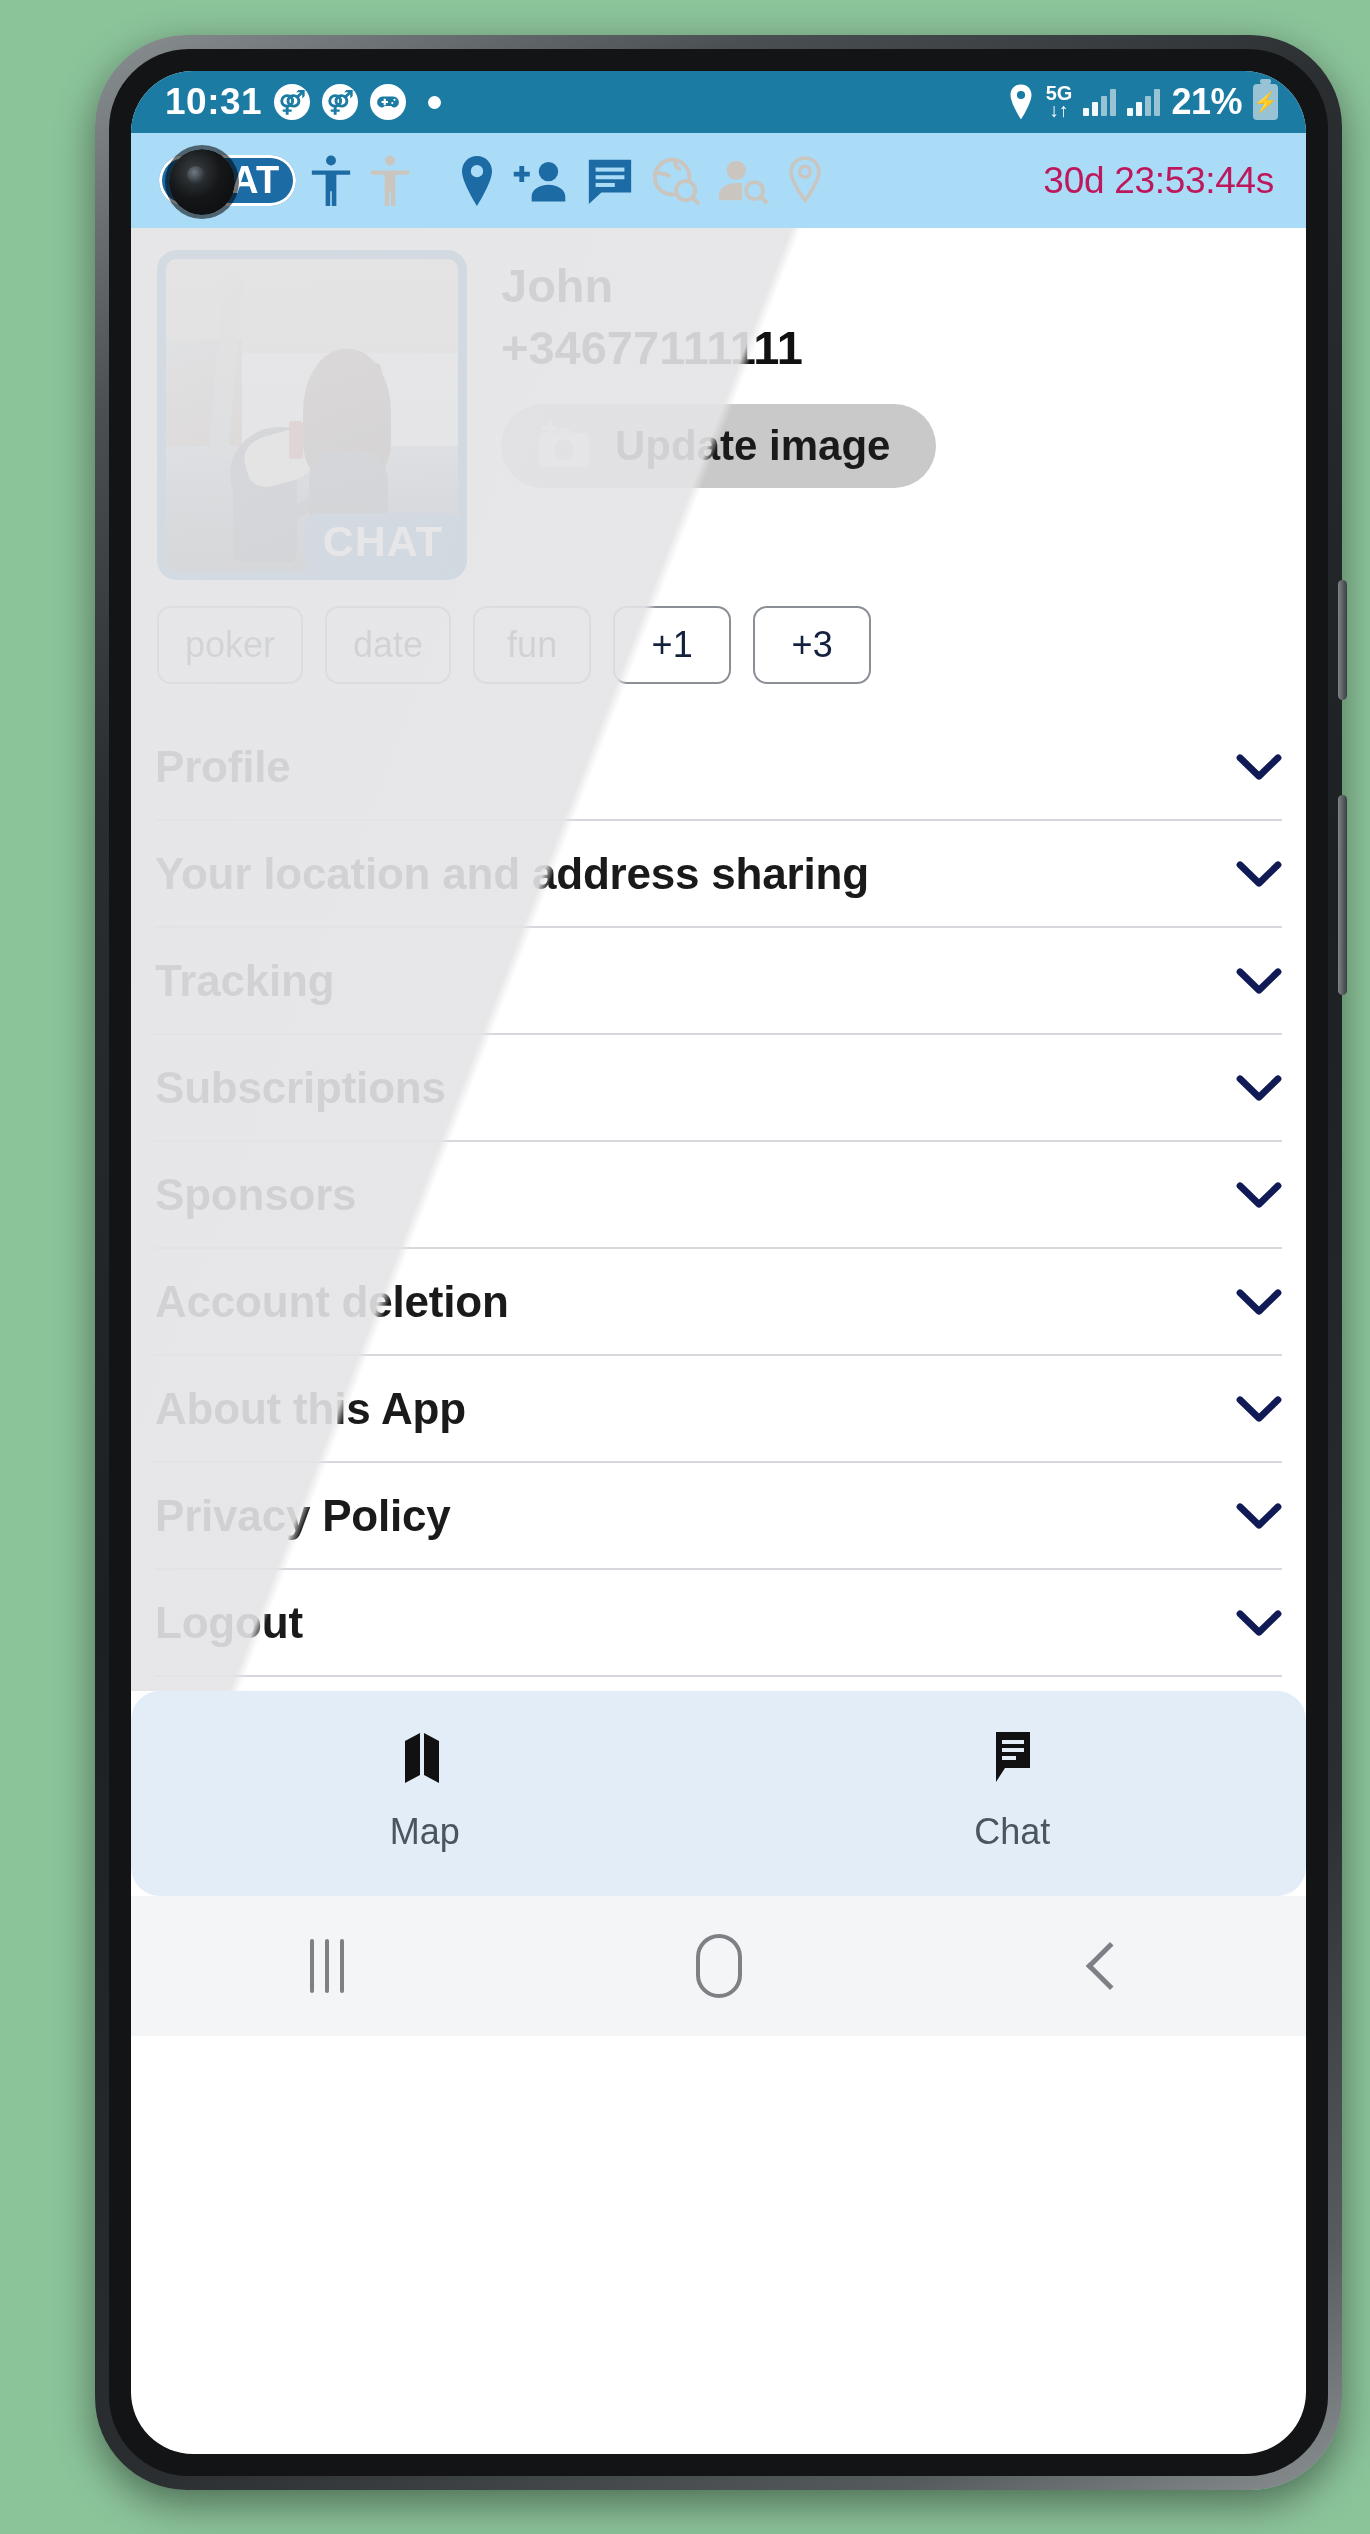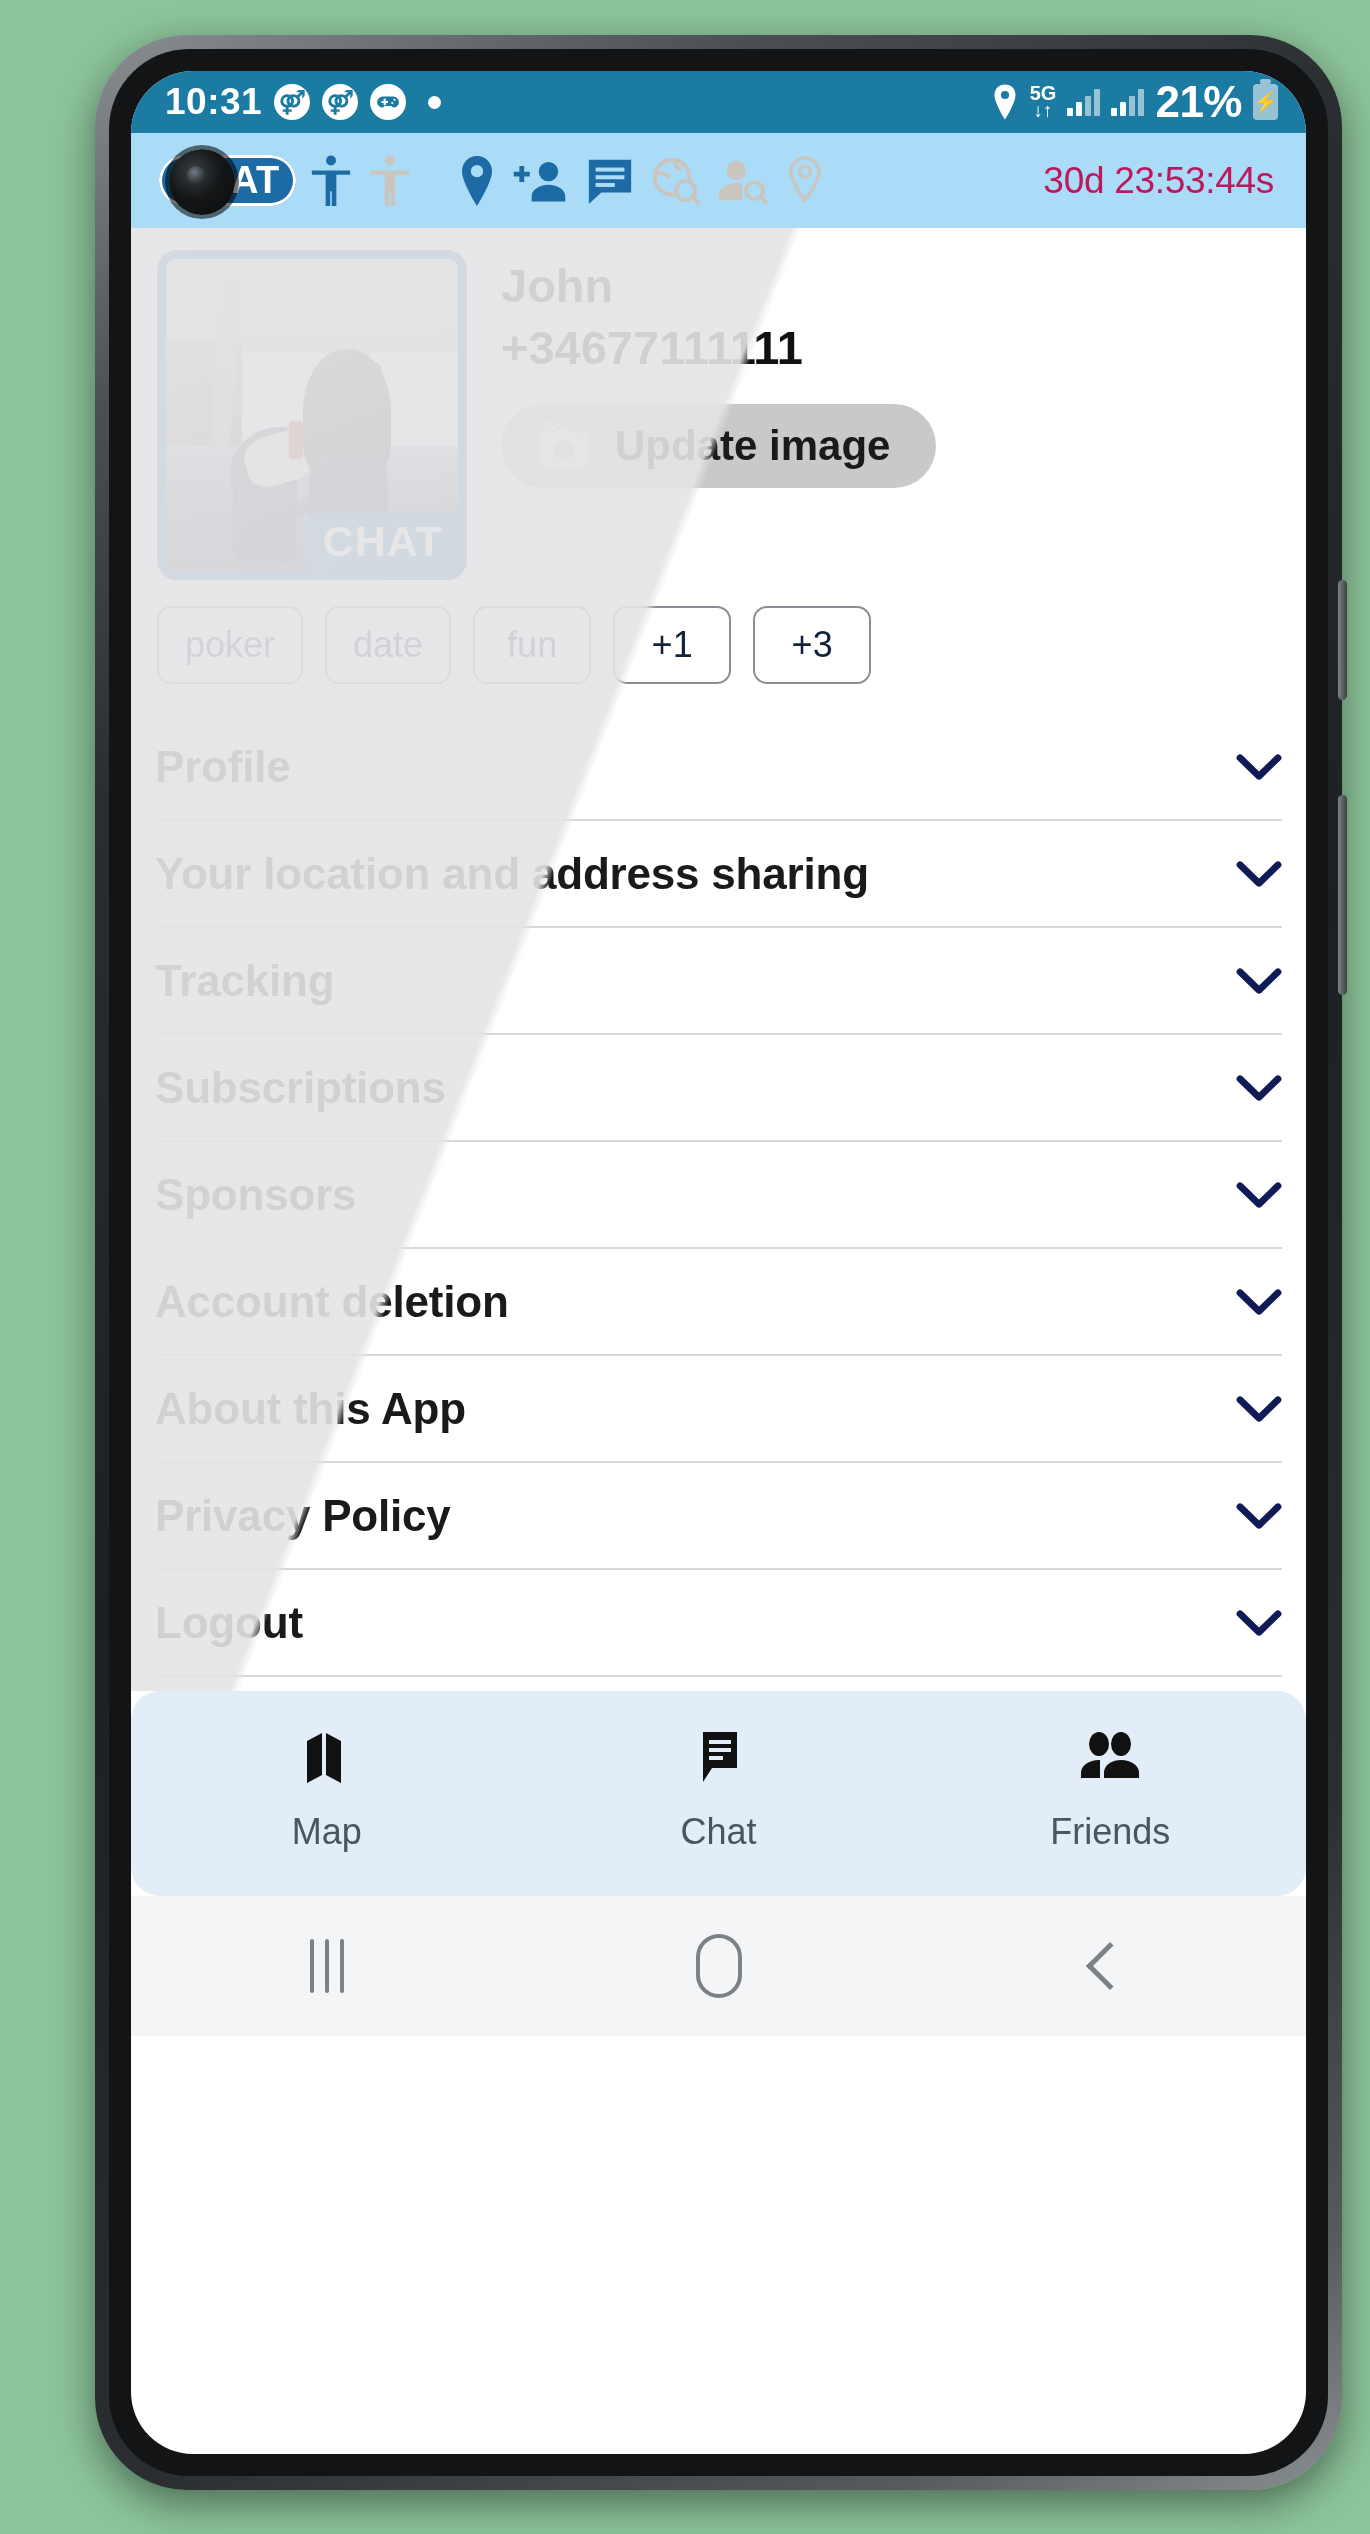"21%" #battpct { font-size: 44px -> 36px }
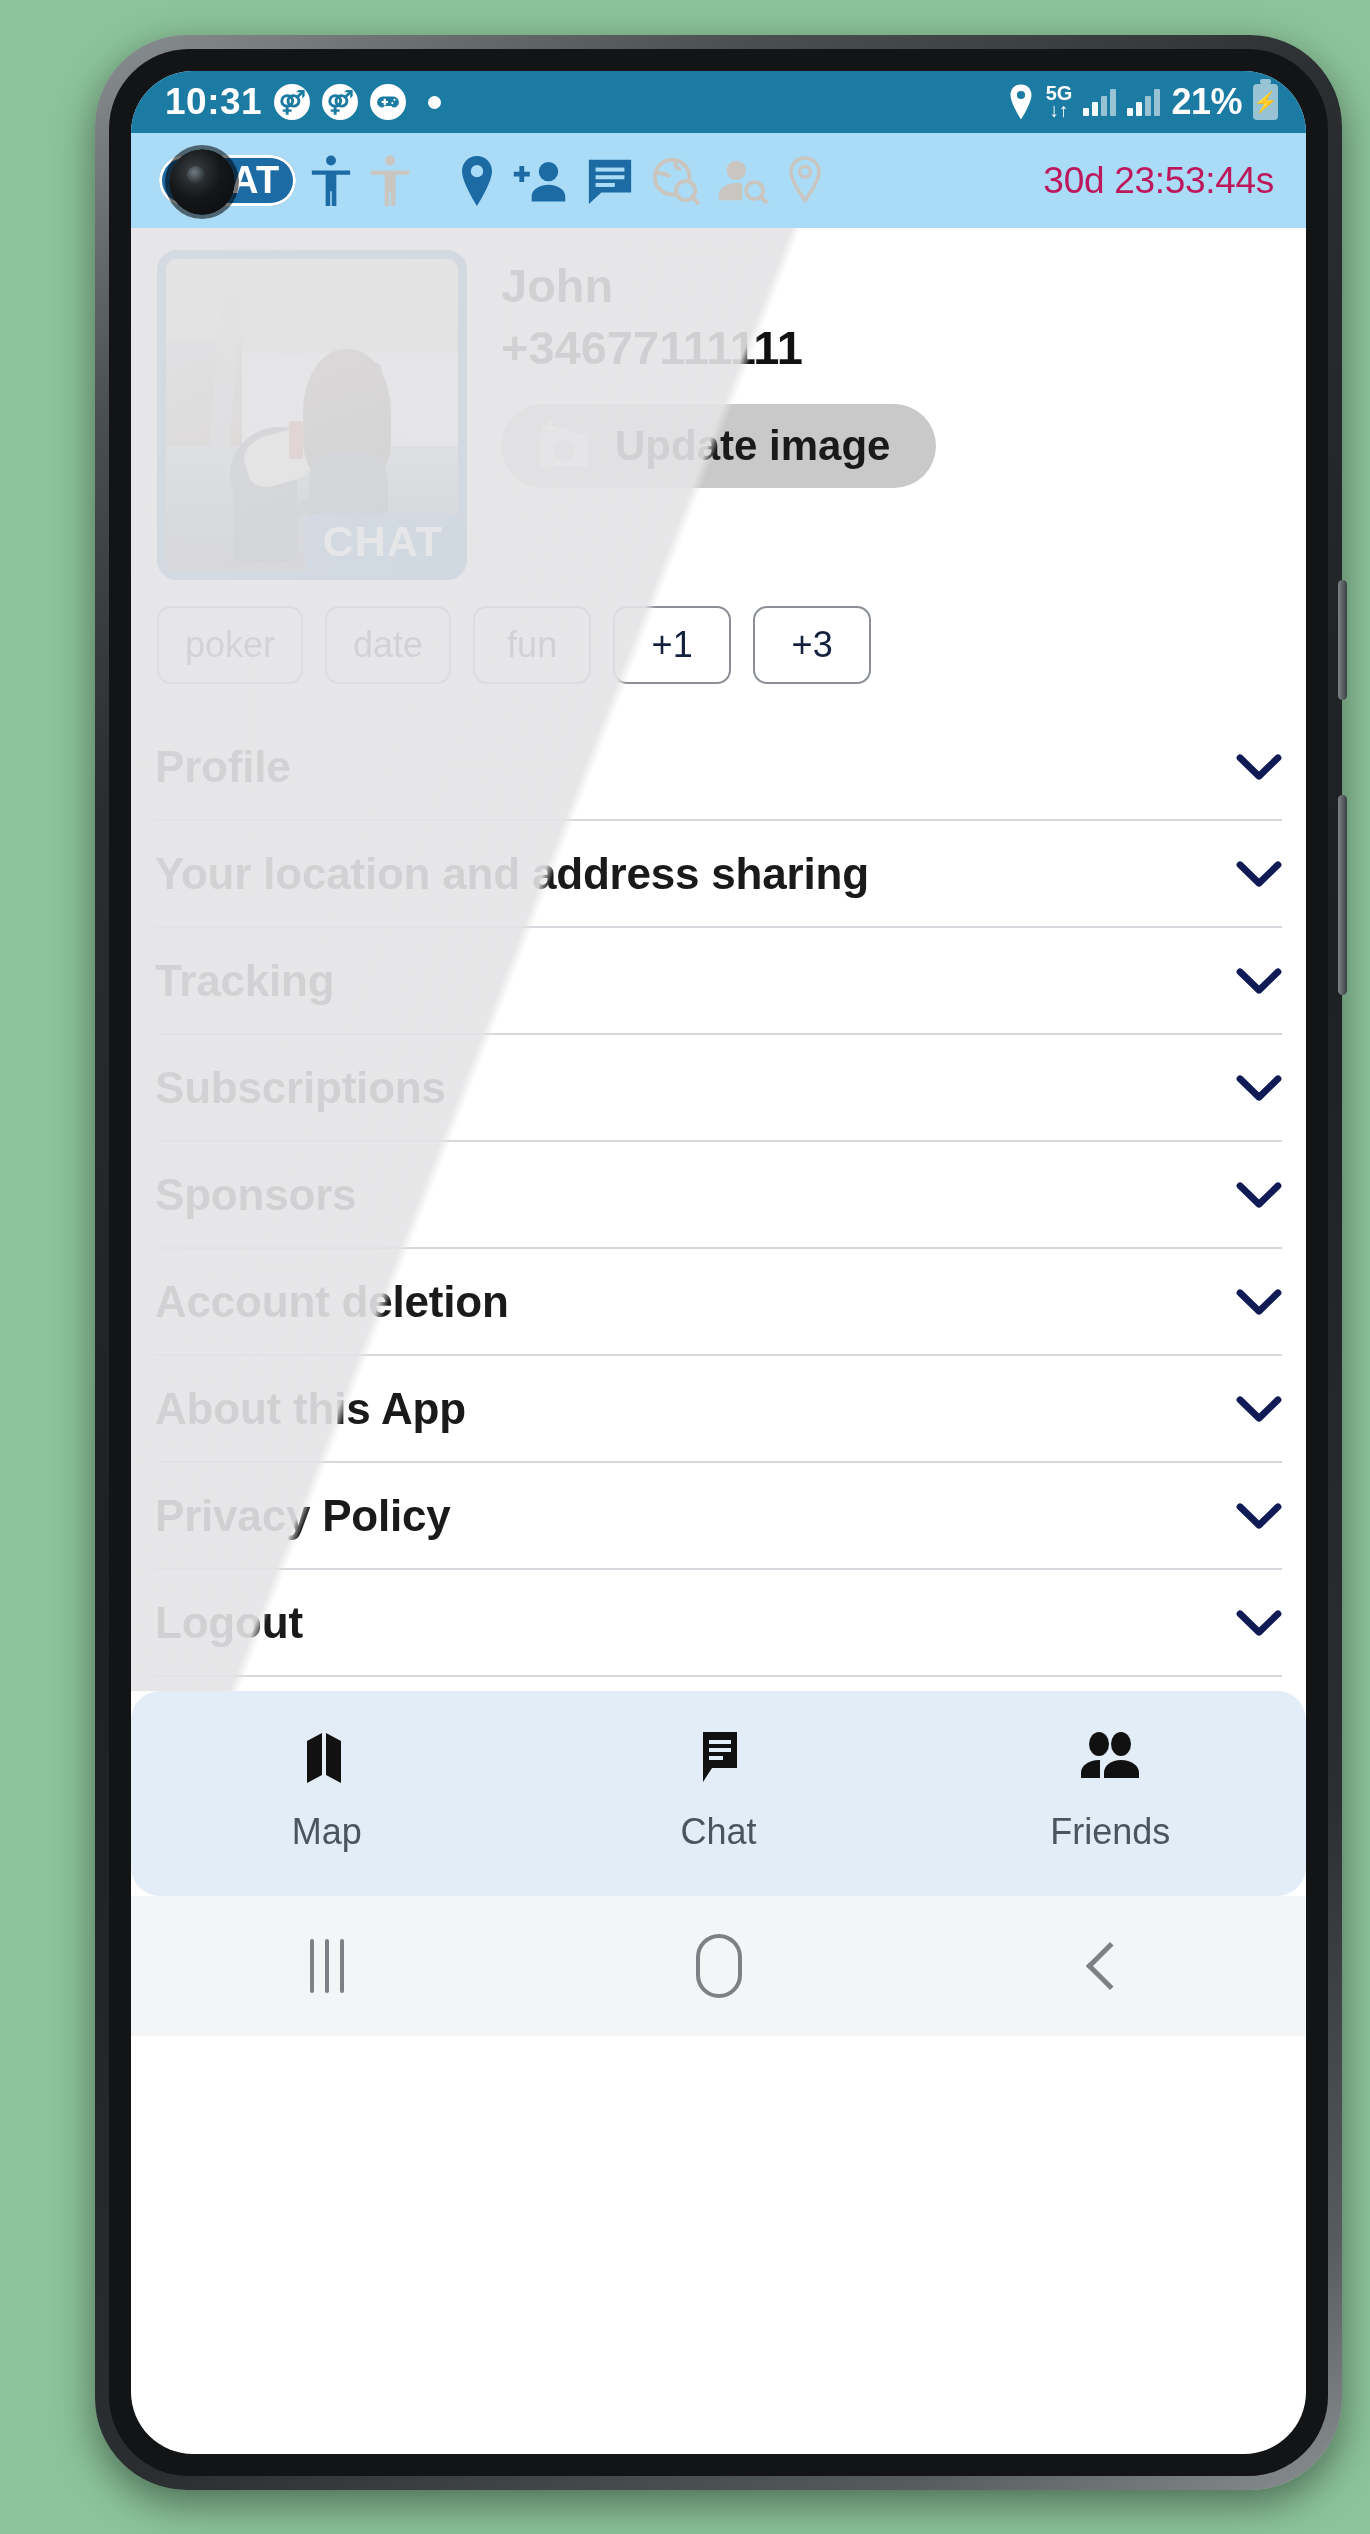"Friends" div.nav-item { html: <div> <div> <span> <svg> <ellipse></ellipse> <ellipse></ellipse> <path></path> <path></path> </svg> </span> </div> <span>Friends</span> </div> -> none }
